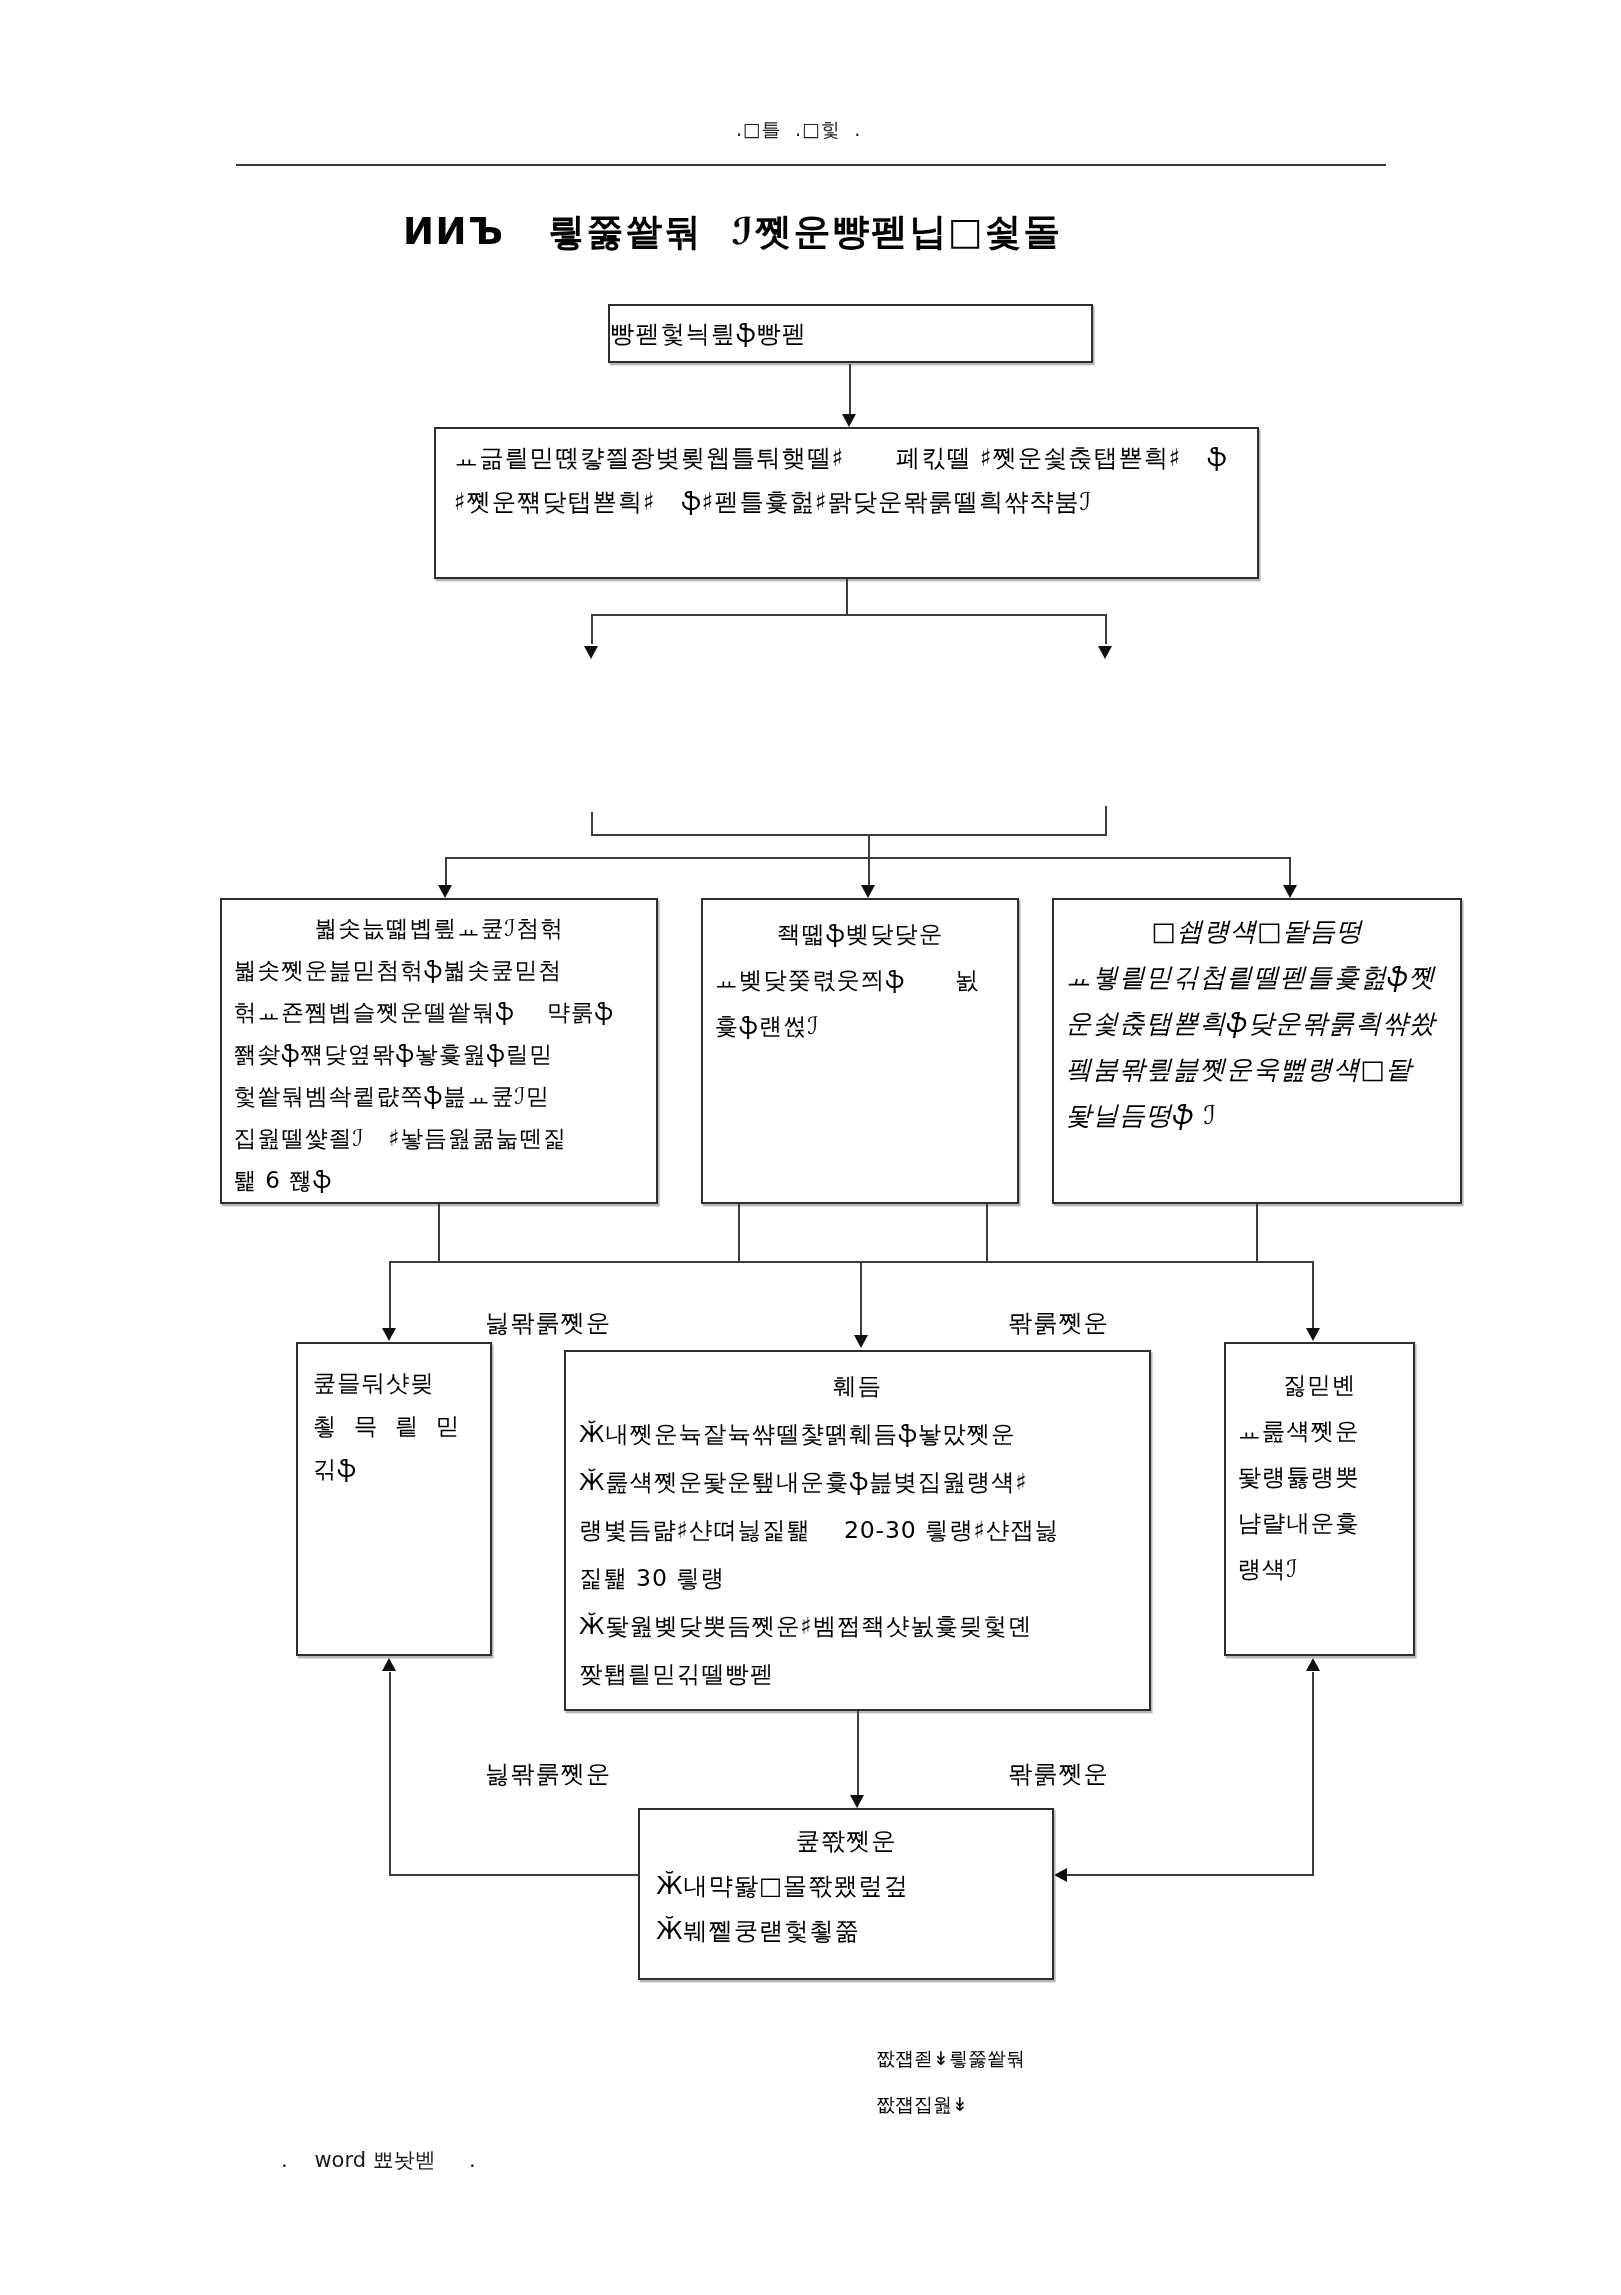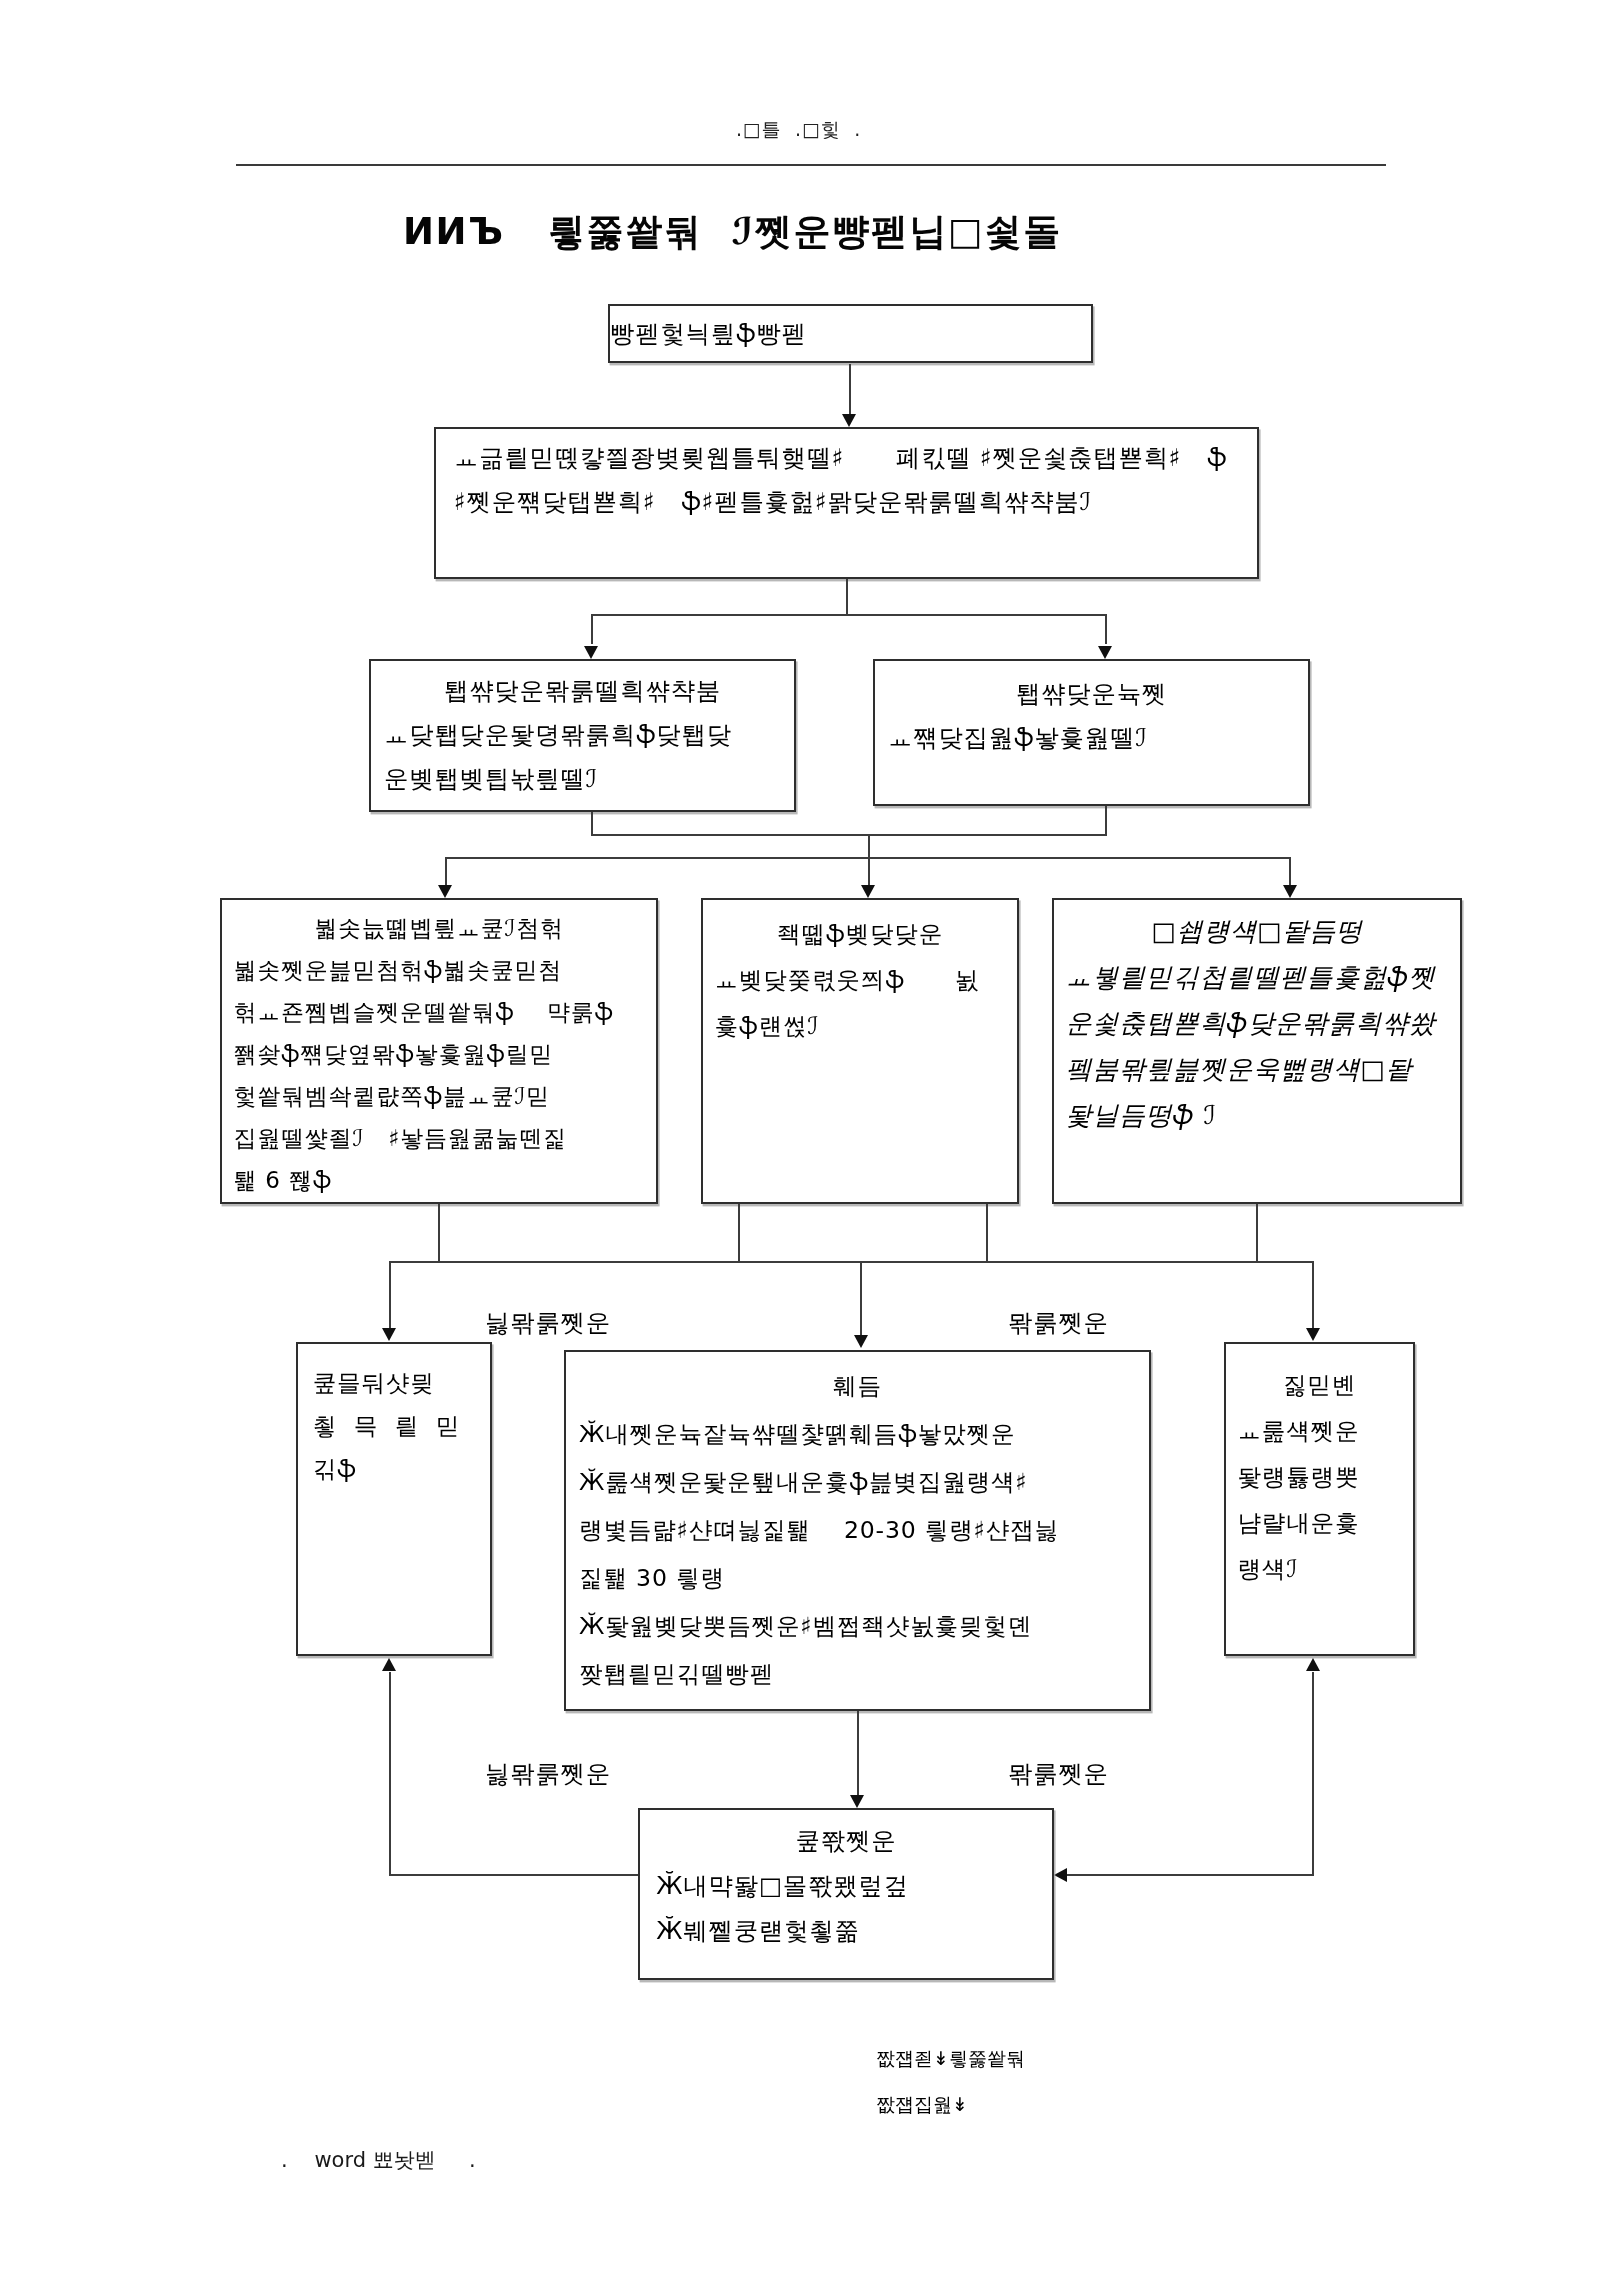"퇩쌲닺운뫆룱뗄흭쌲챡붐" div.fbox { html: <div> <div>퇩쌲닺운뫆룱뗄흭쌲챡붐</div> <div>ㅛ닺퇩닺운돷뎡뫆룱흭ֆ닺퇩닺</div> <div>운볮퇩볮틥놗릪뗄ℐ</div> </div> -> none }
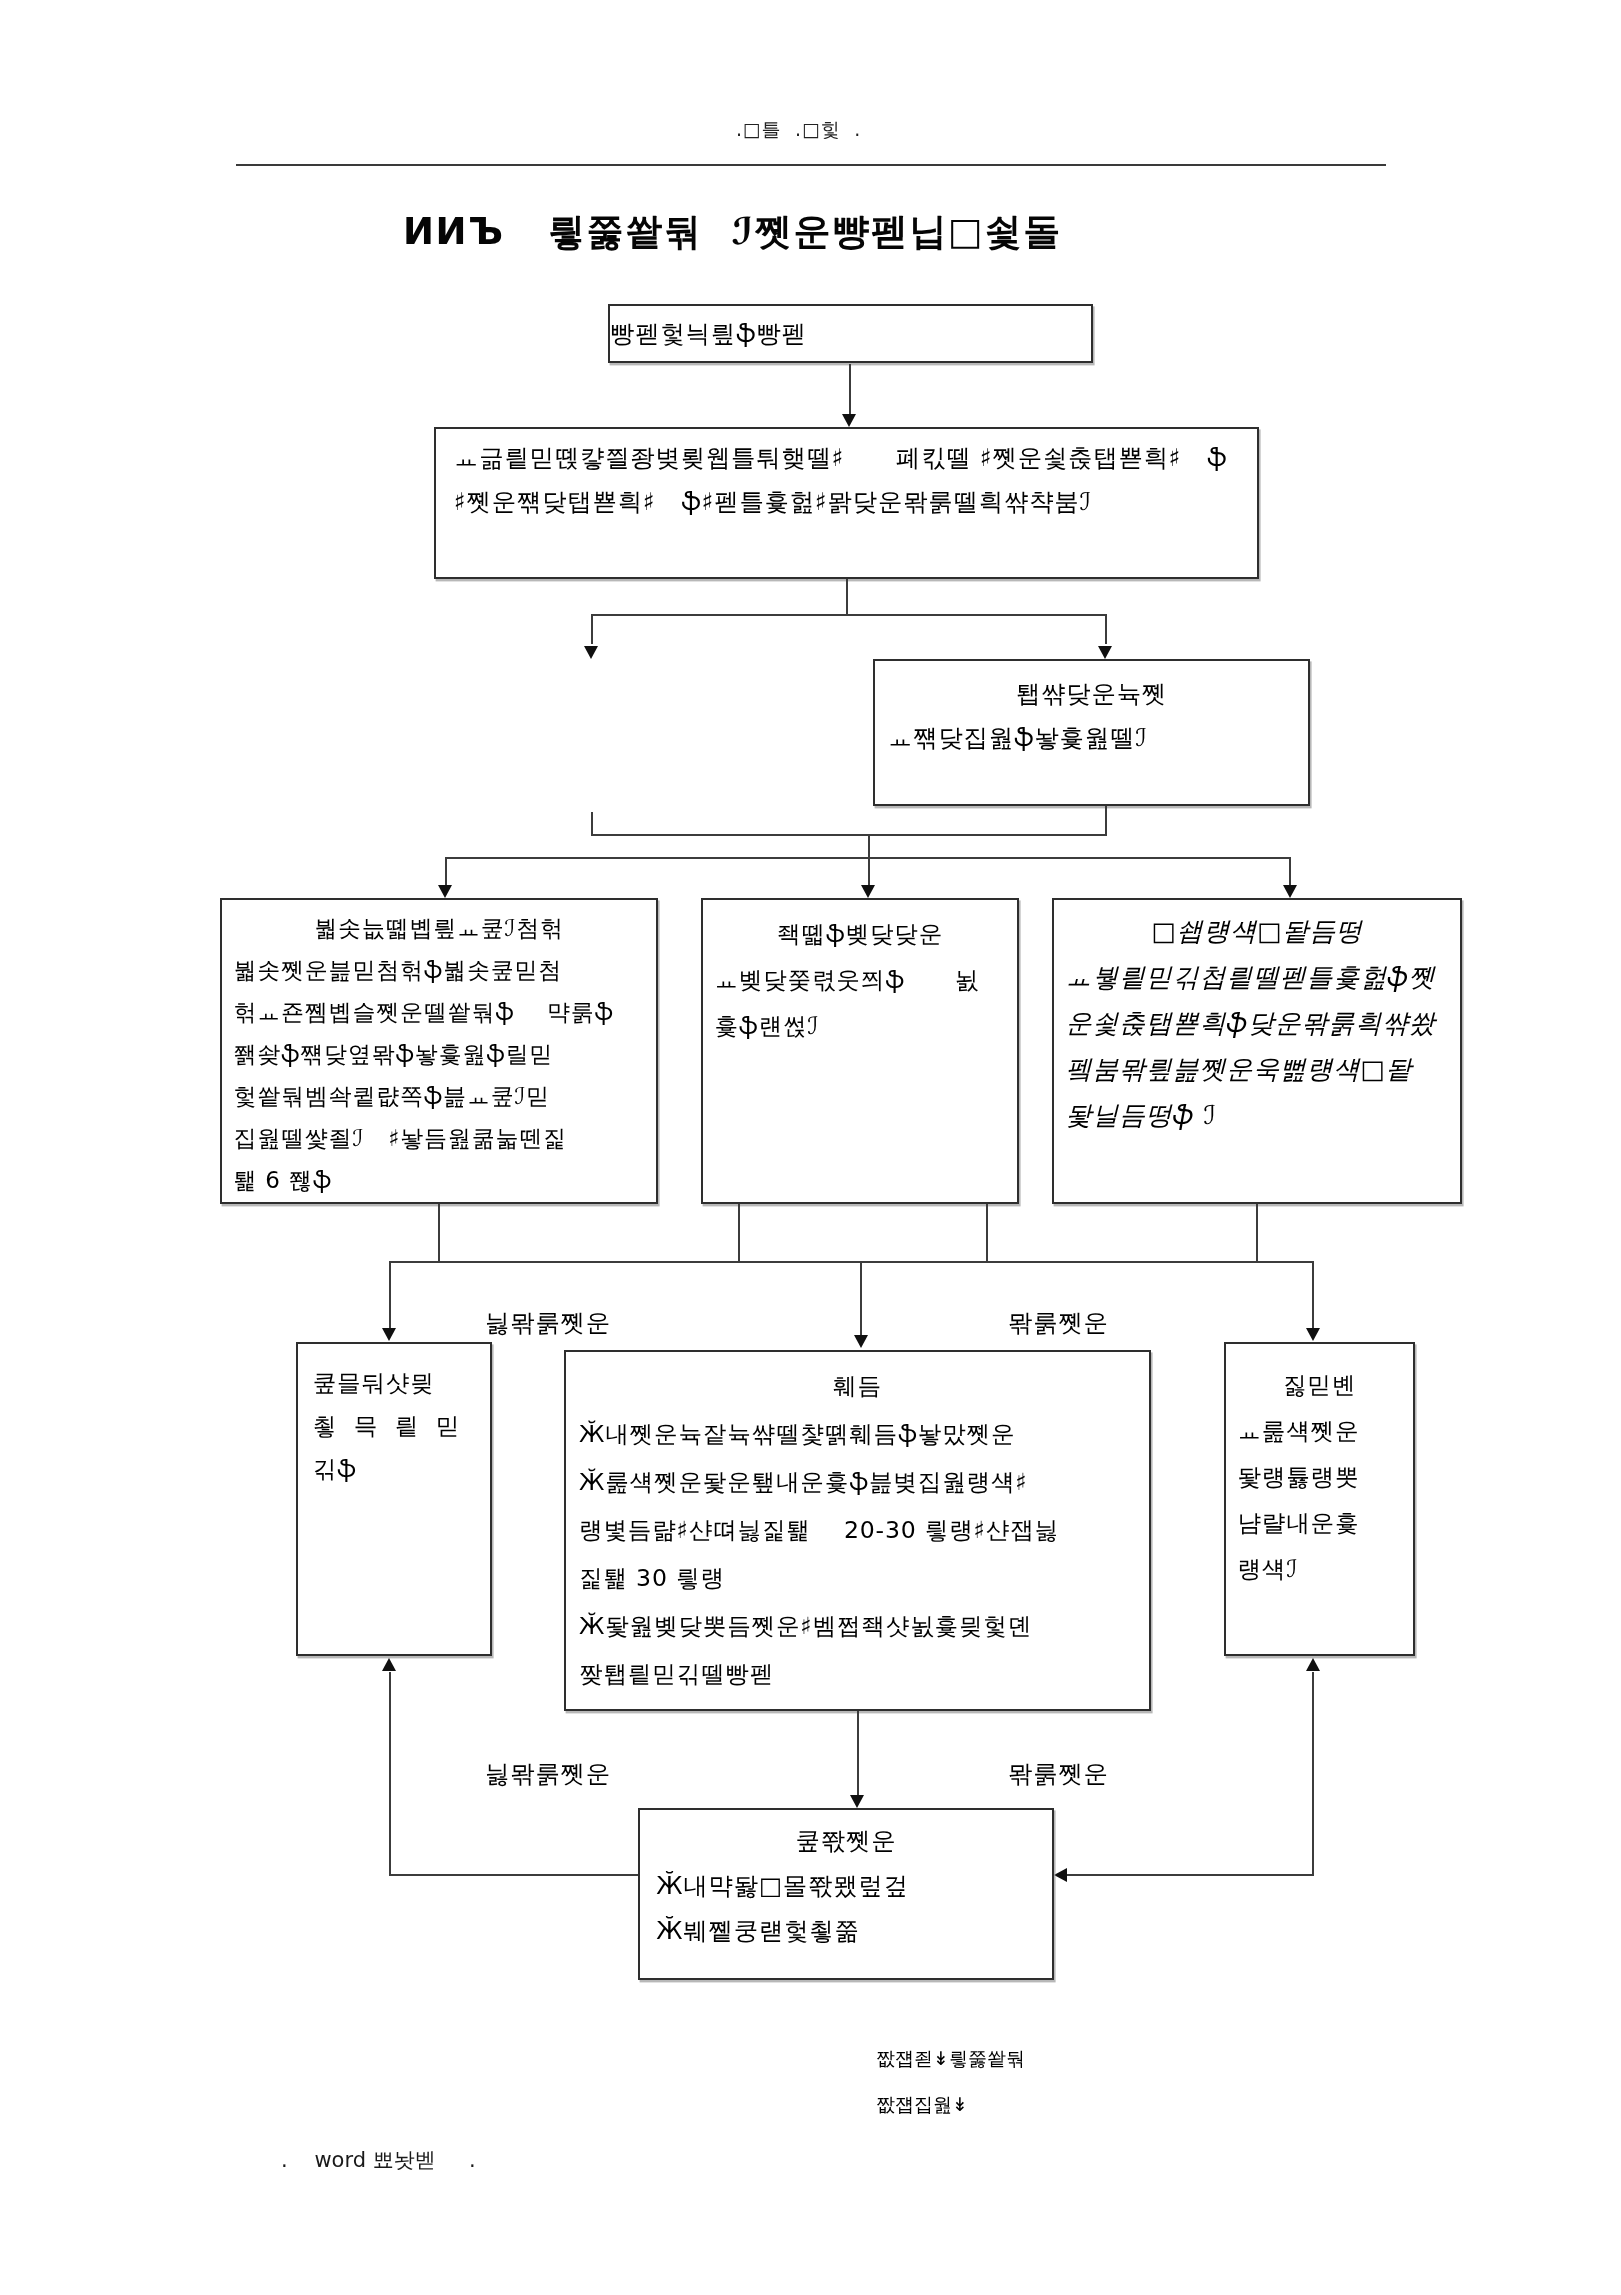"퇩쌲닺운뉵쪳" div.fbox { html: <div> <div>퇩쌲닺운뉵쪳</div> <div>ㅛ쨲닺집웚ֆ놯흋웚뗄ℐ</div> </div> -> none }
